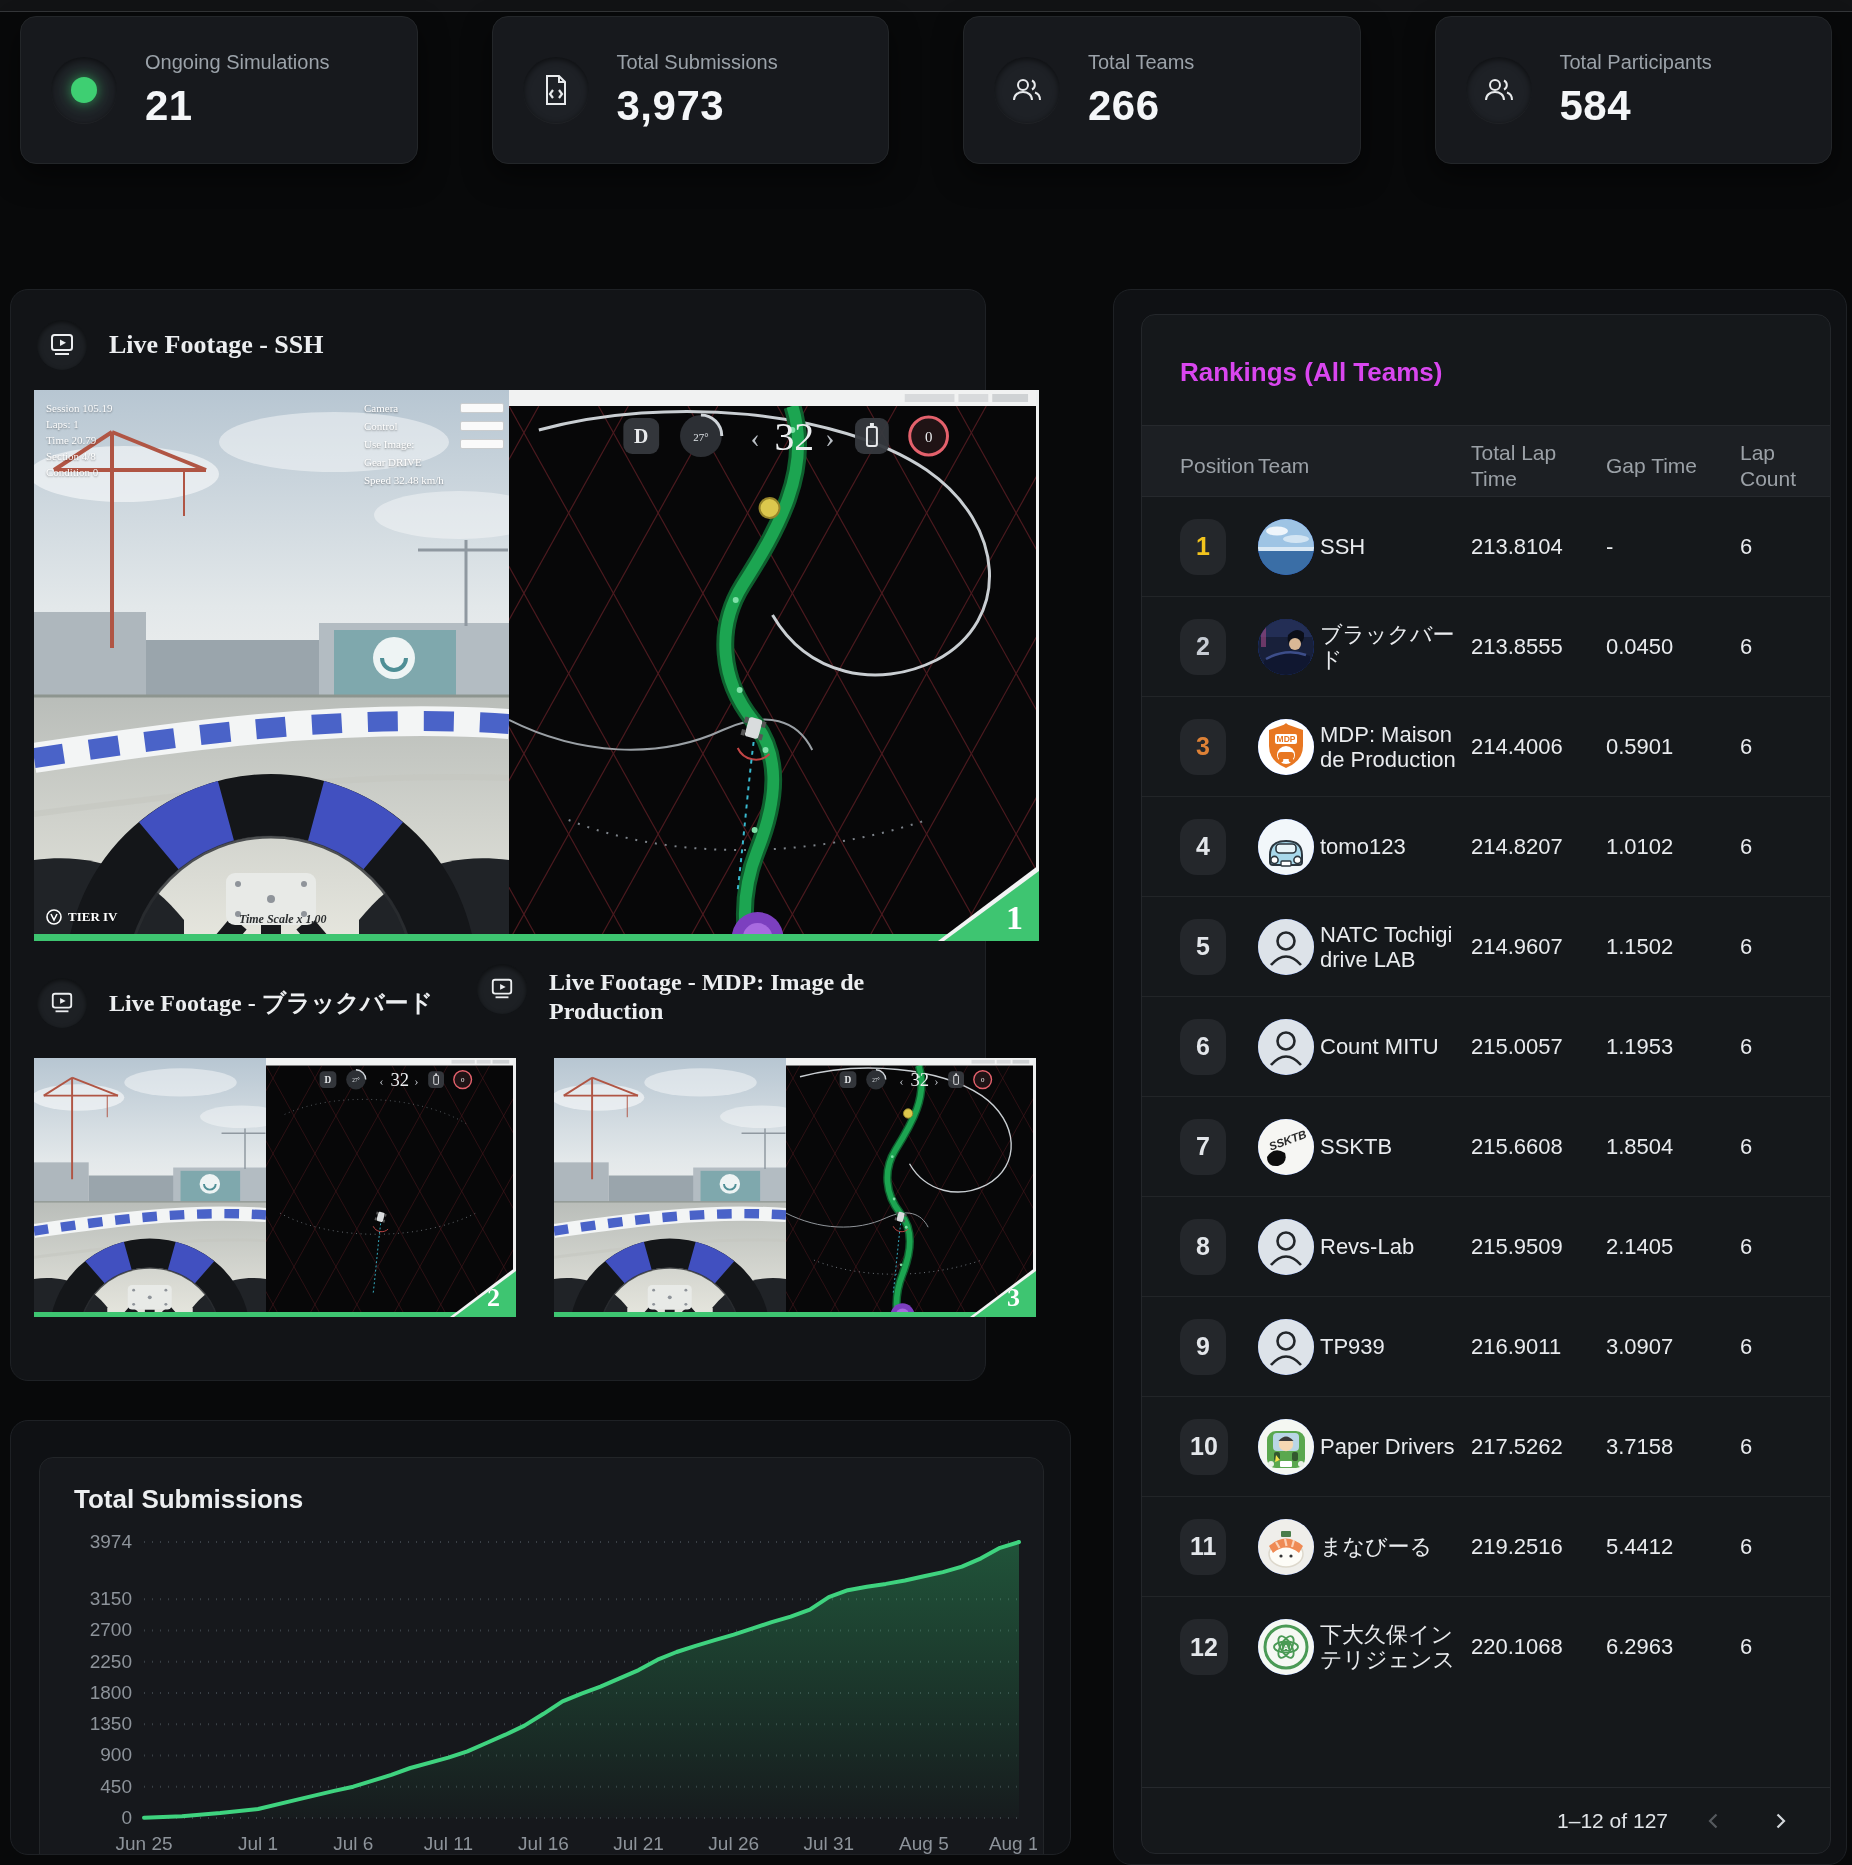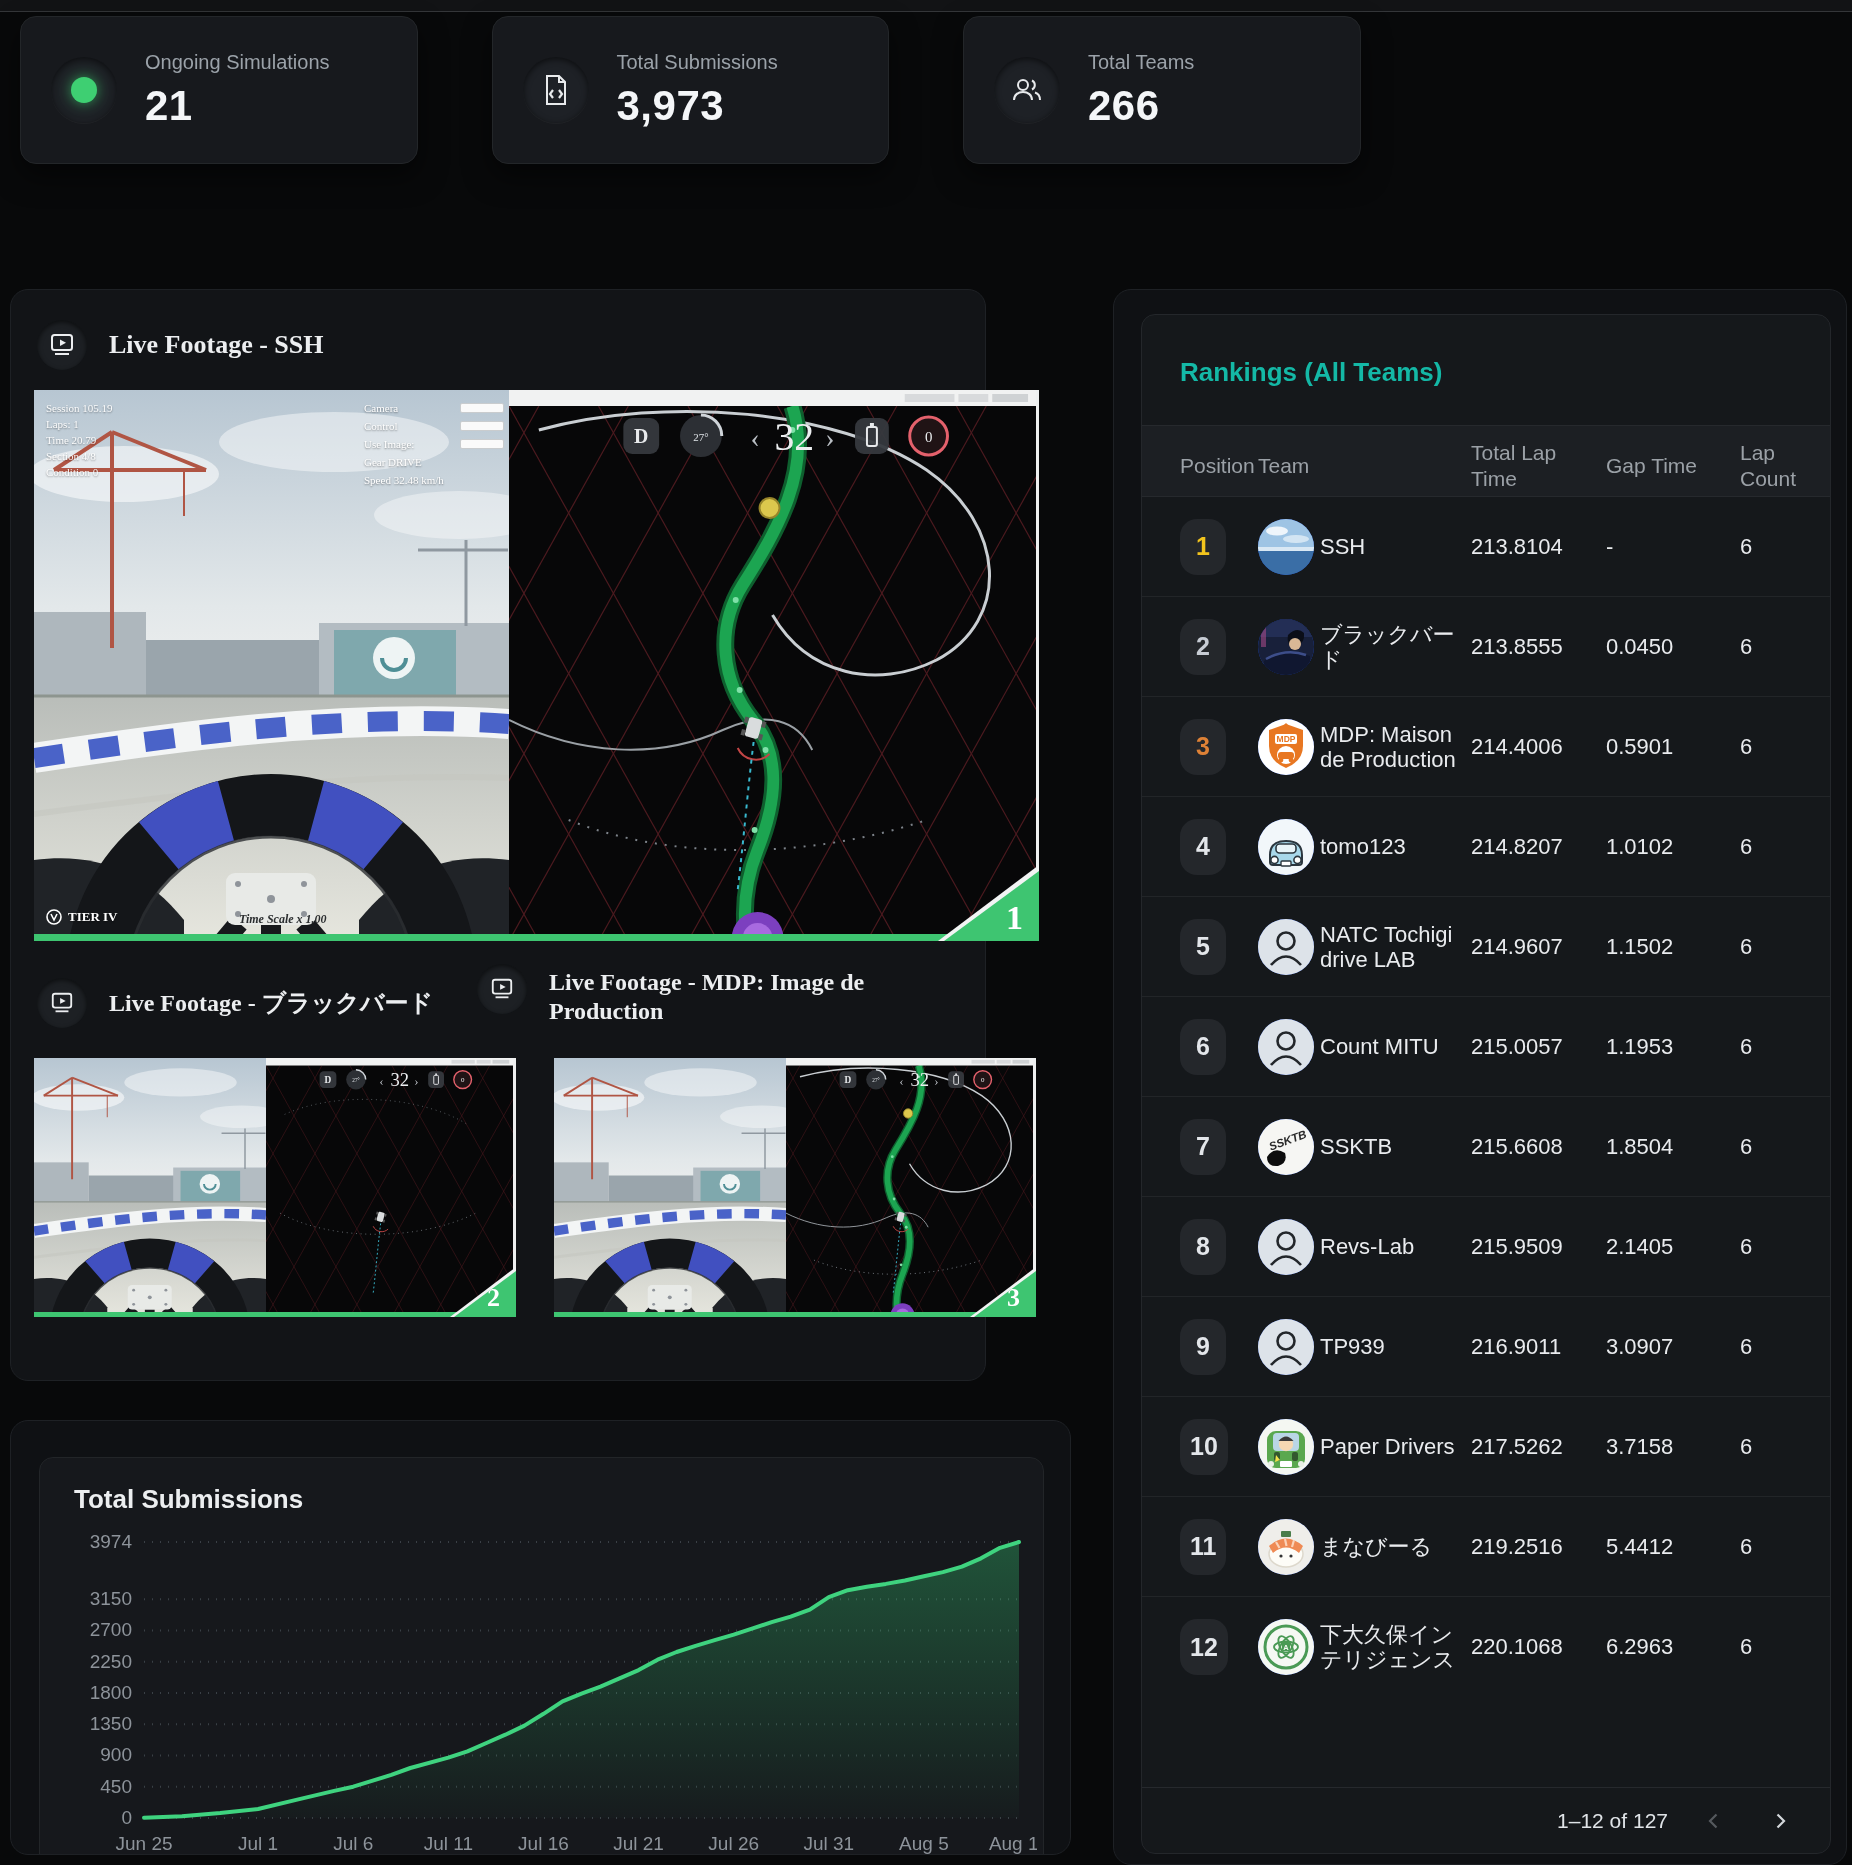"Total Participants" div.stat-card { html: none -> <div> <div> <svg> <circle></circle> <path></path> <path></path> <path></path> </svg> </div> <div> <div>Total Participants</div> <div>584</div> </div> </div> }
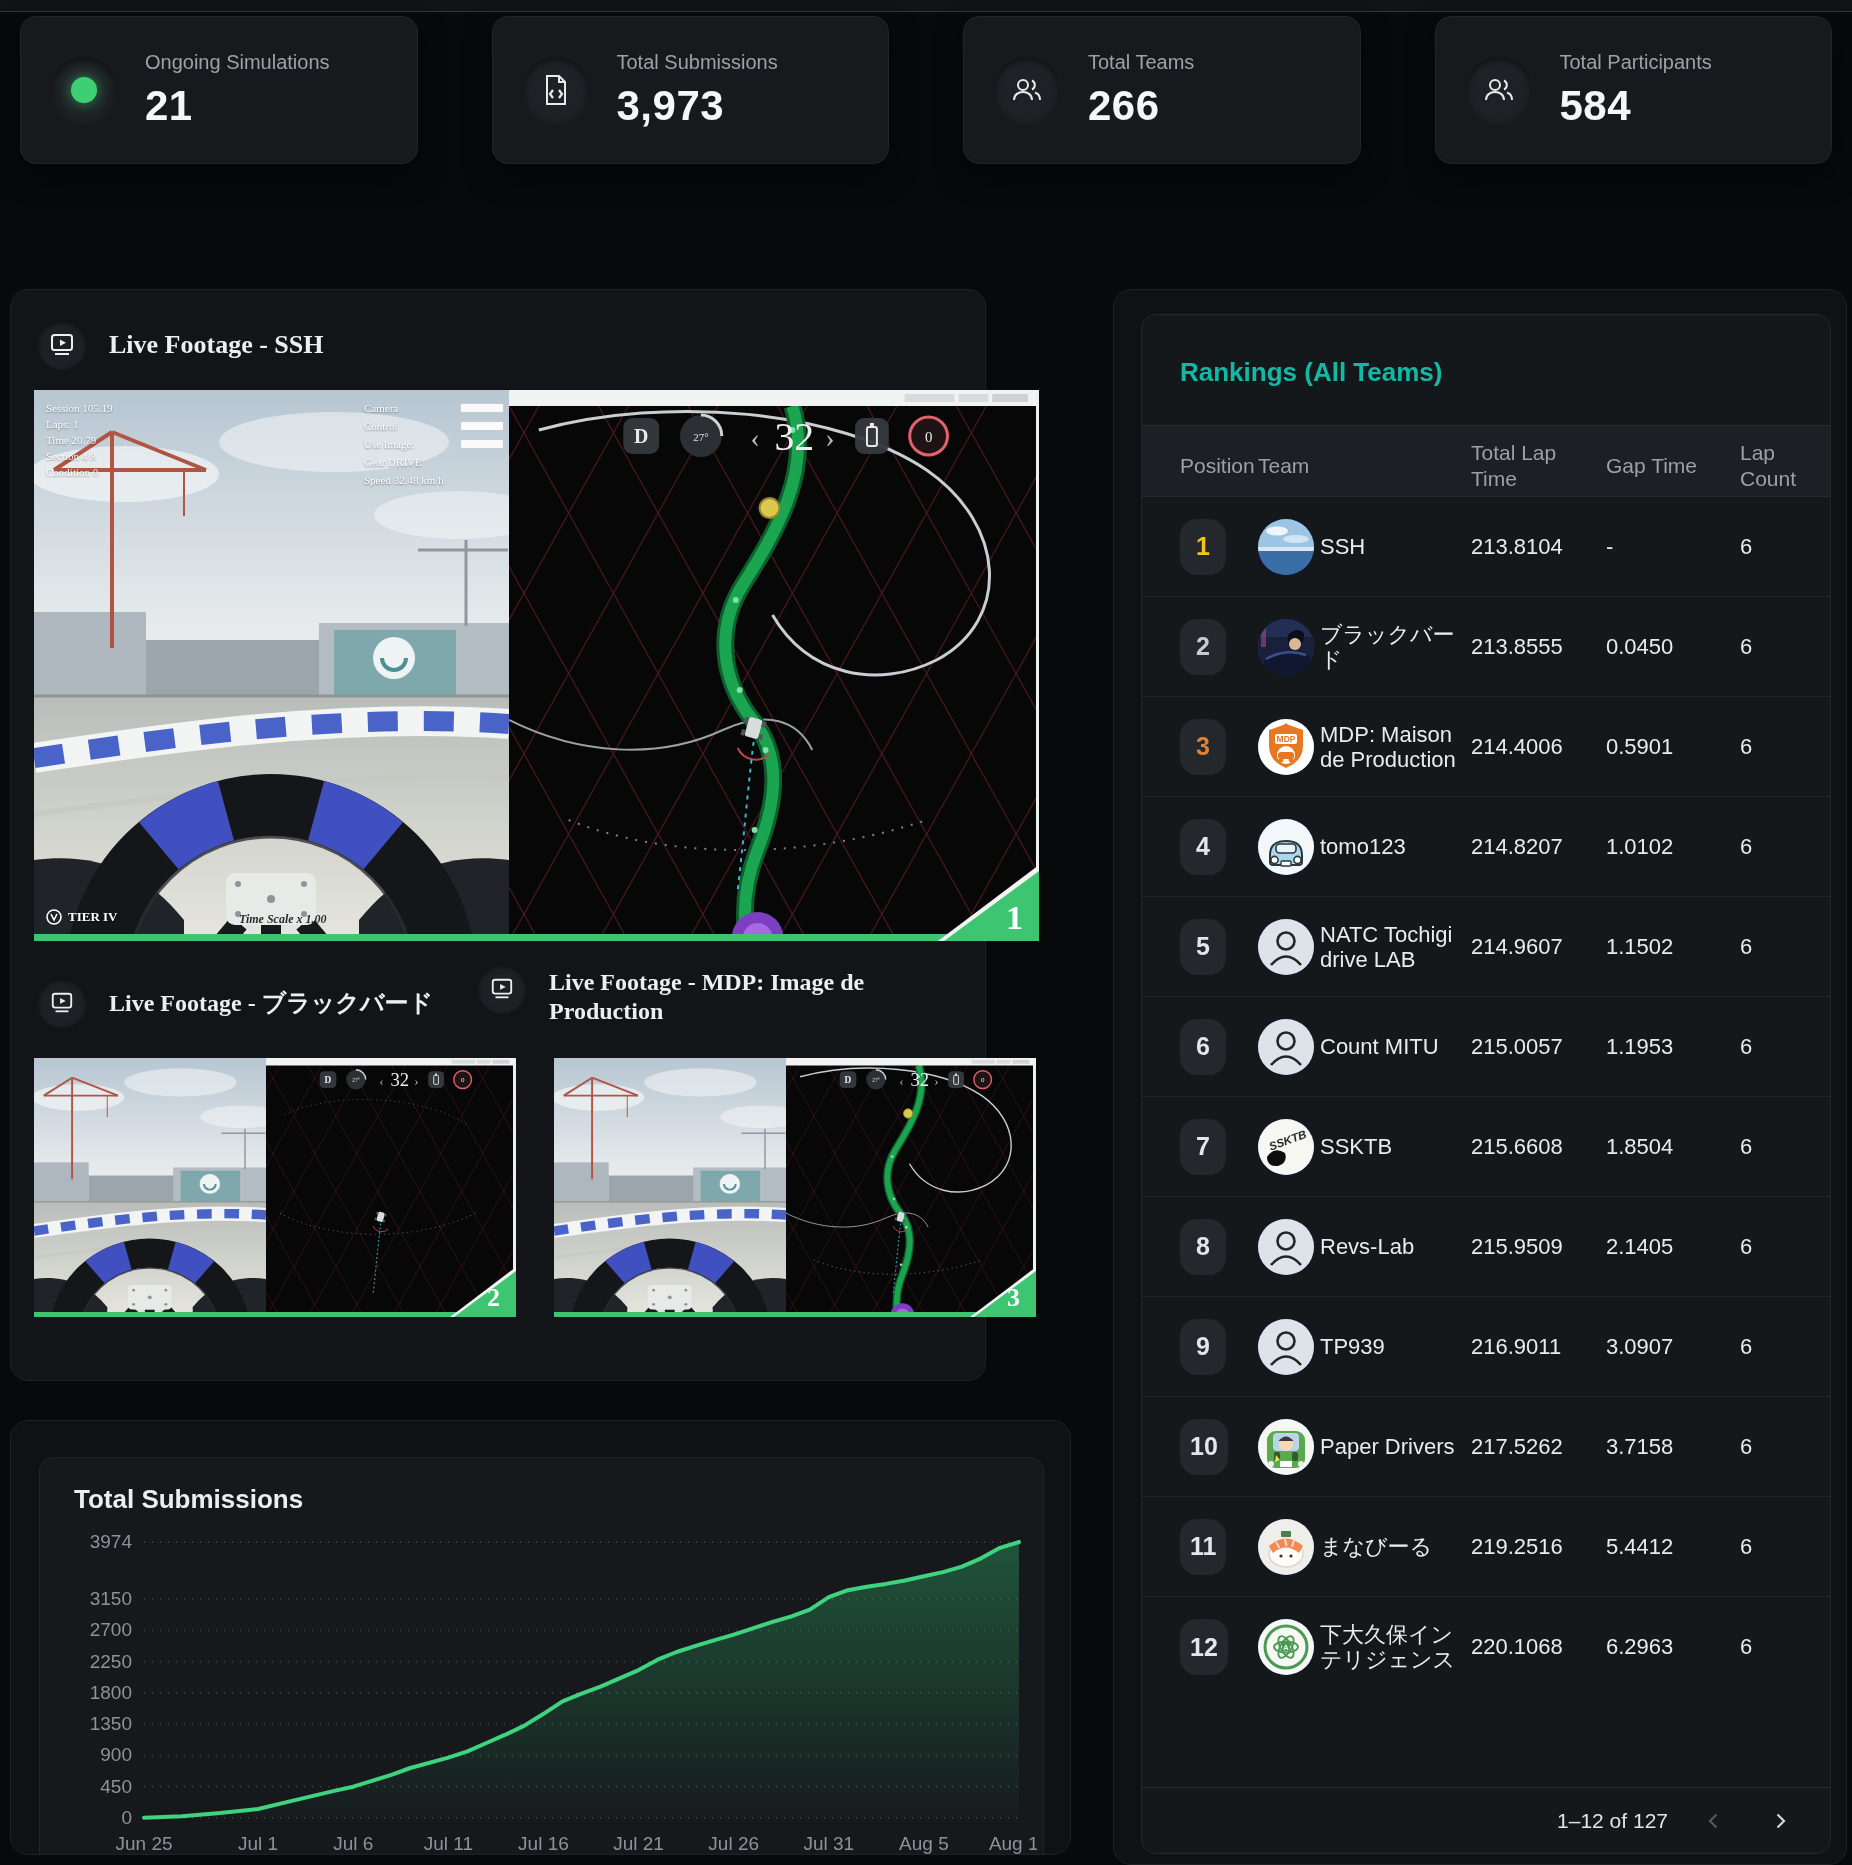"Rankings (All Teams)" #rank-title { color: #14b8a6 -> #d946ef }
